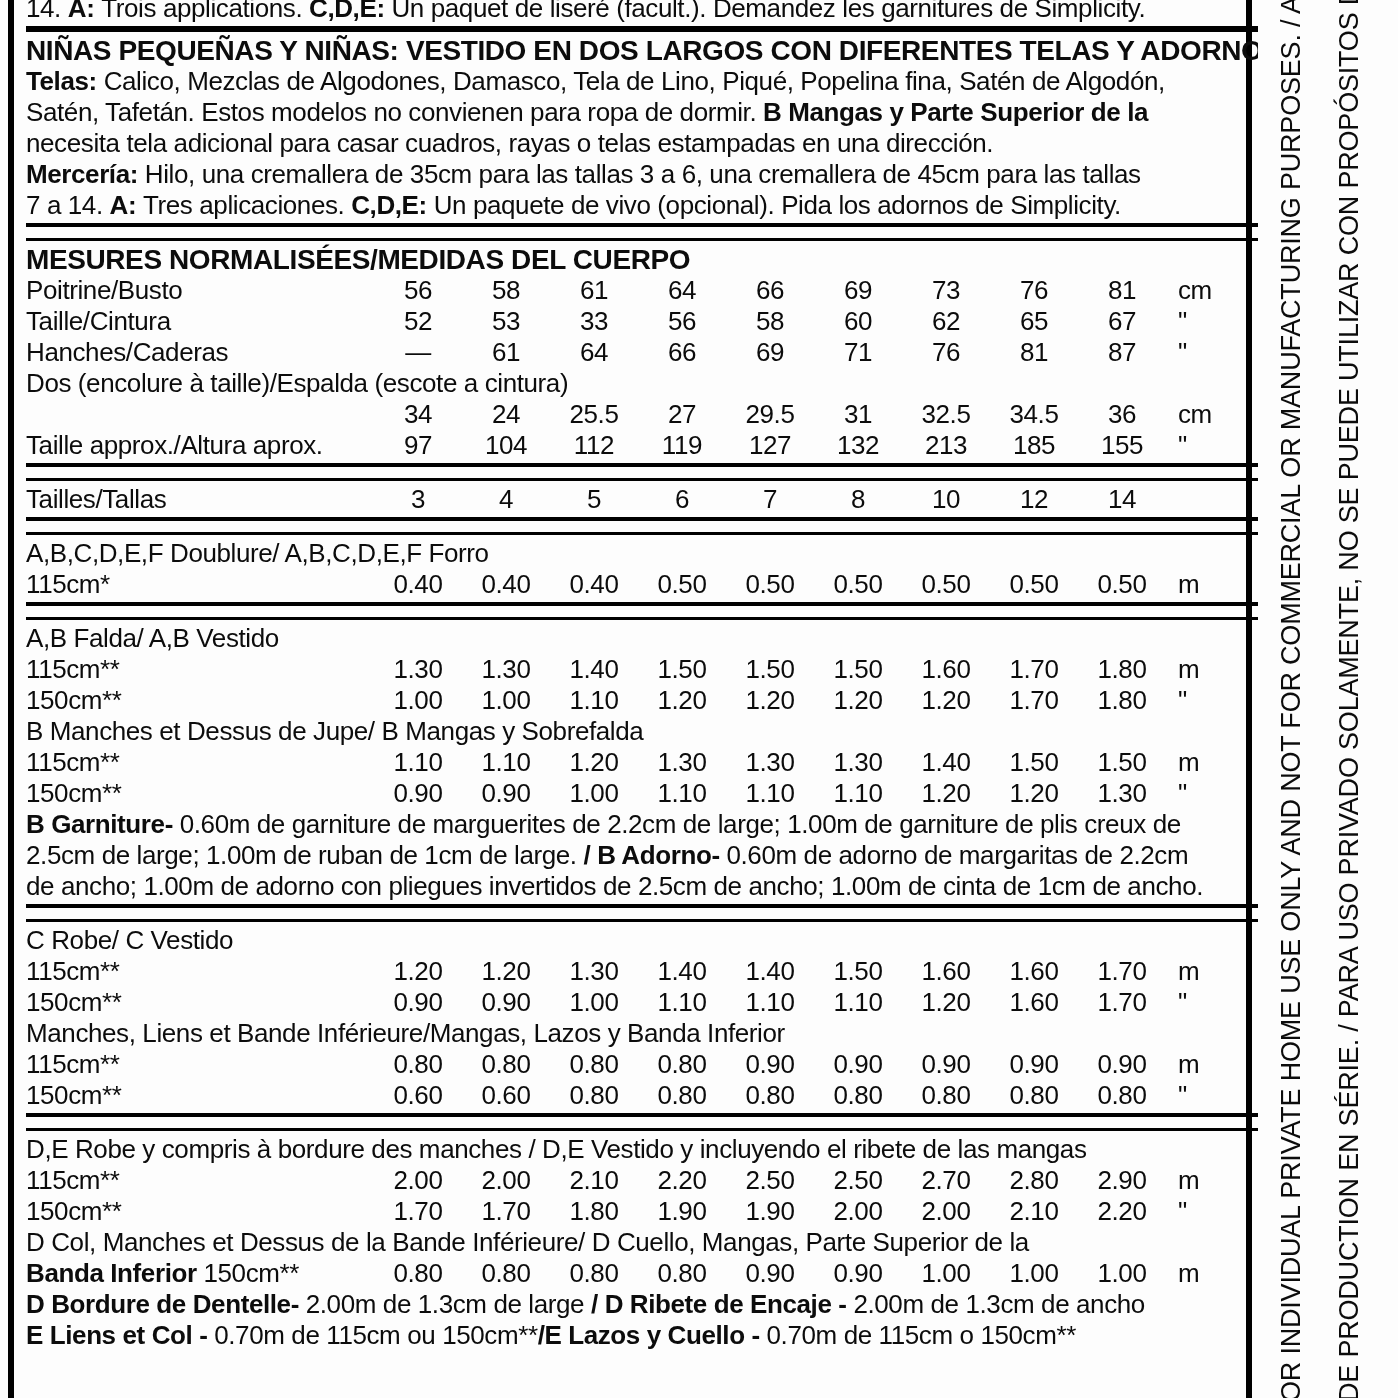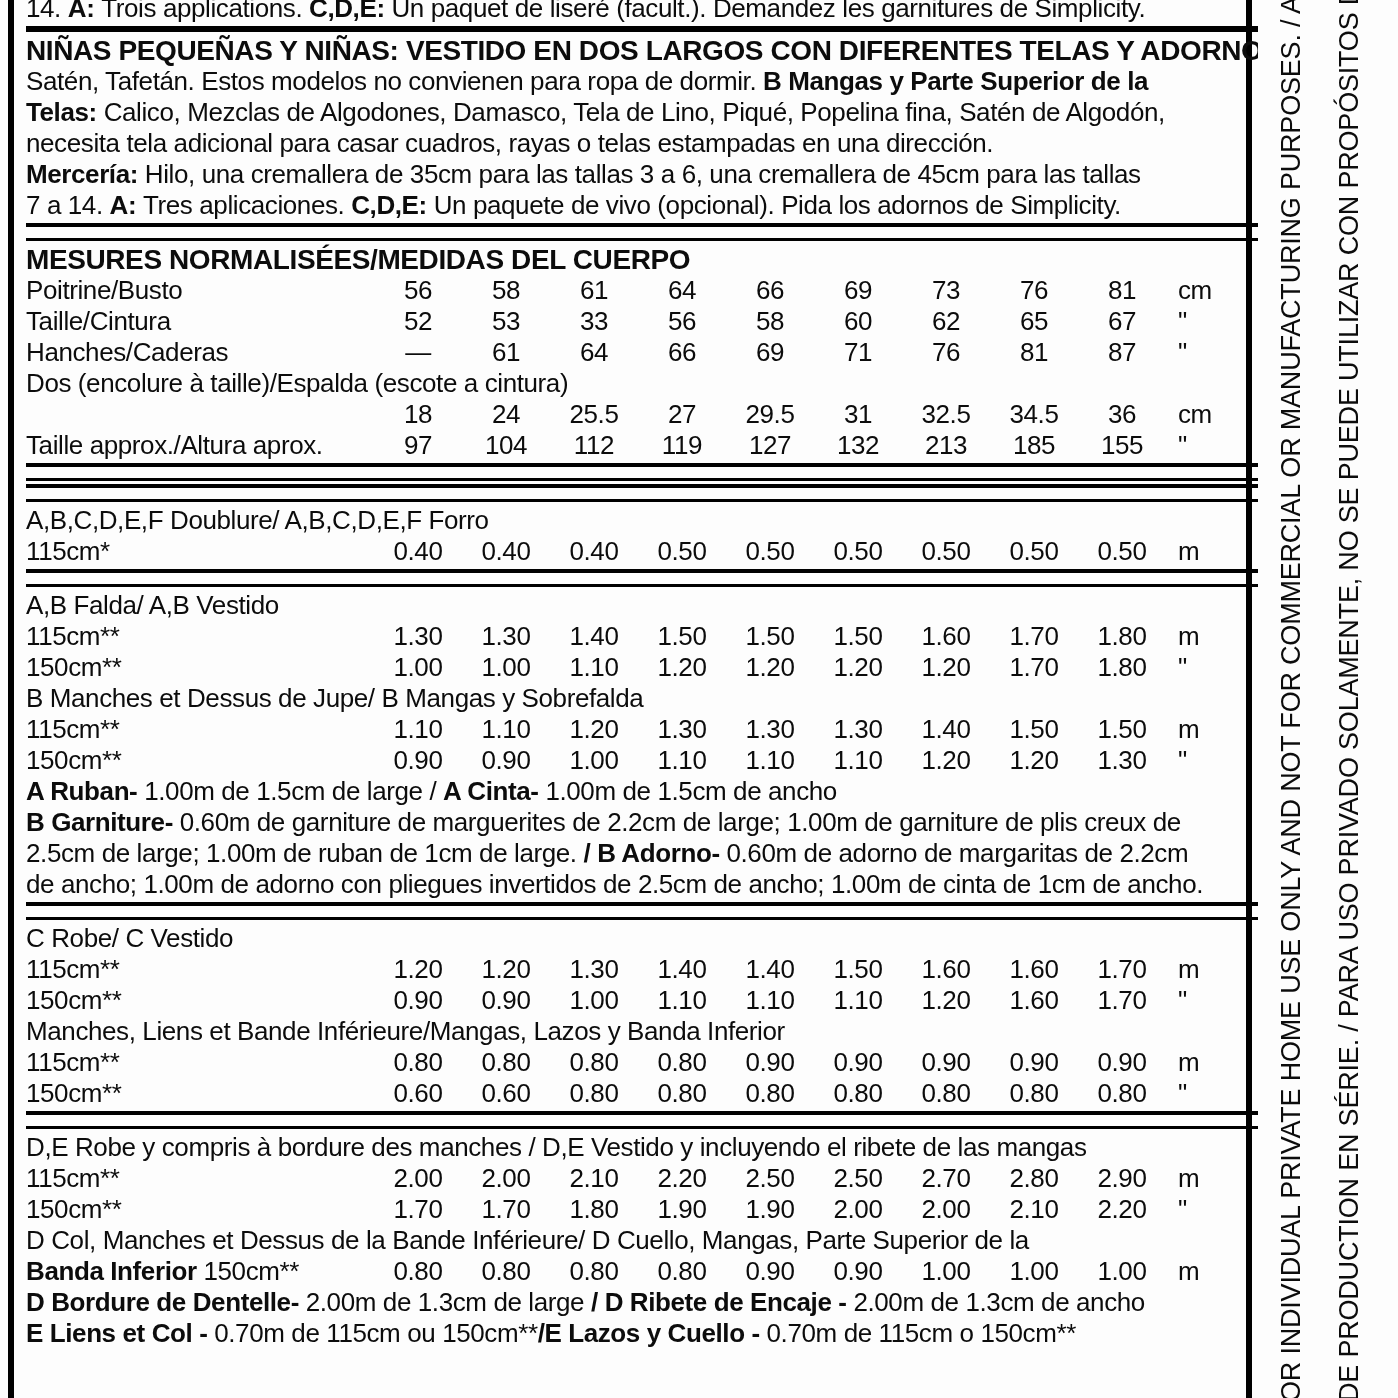"Satén, Tafetán. Estos modelos no" div.line { order: before "Telas: Calico, Mezclas de Algodones," -> after "Telas: Calico, Mezclas de Algodones," }
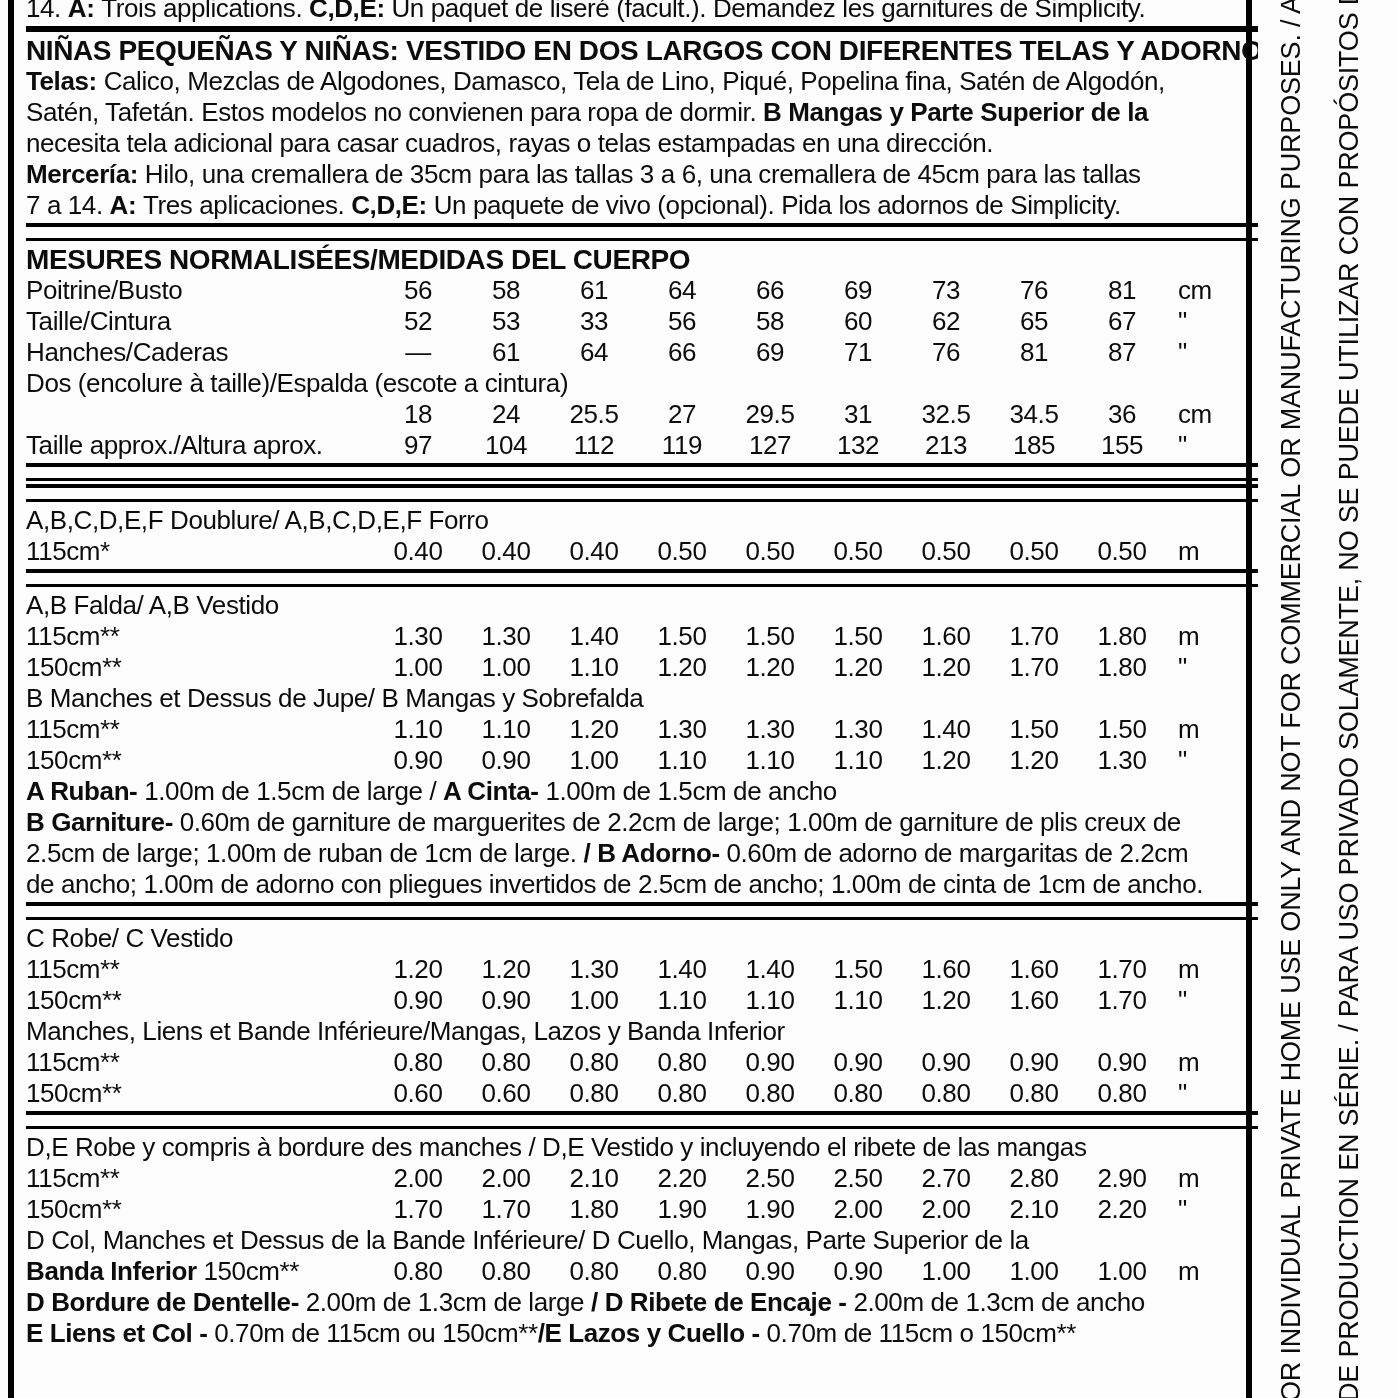"18" div.cell { text: 18 -> 34 }
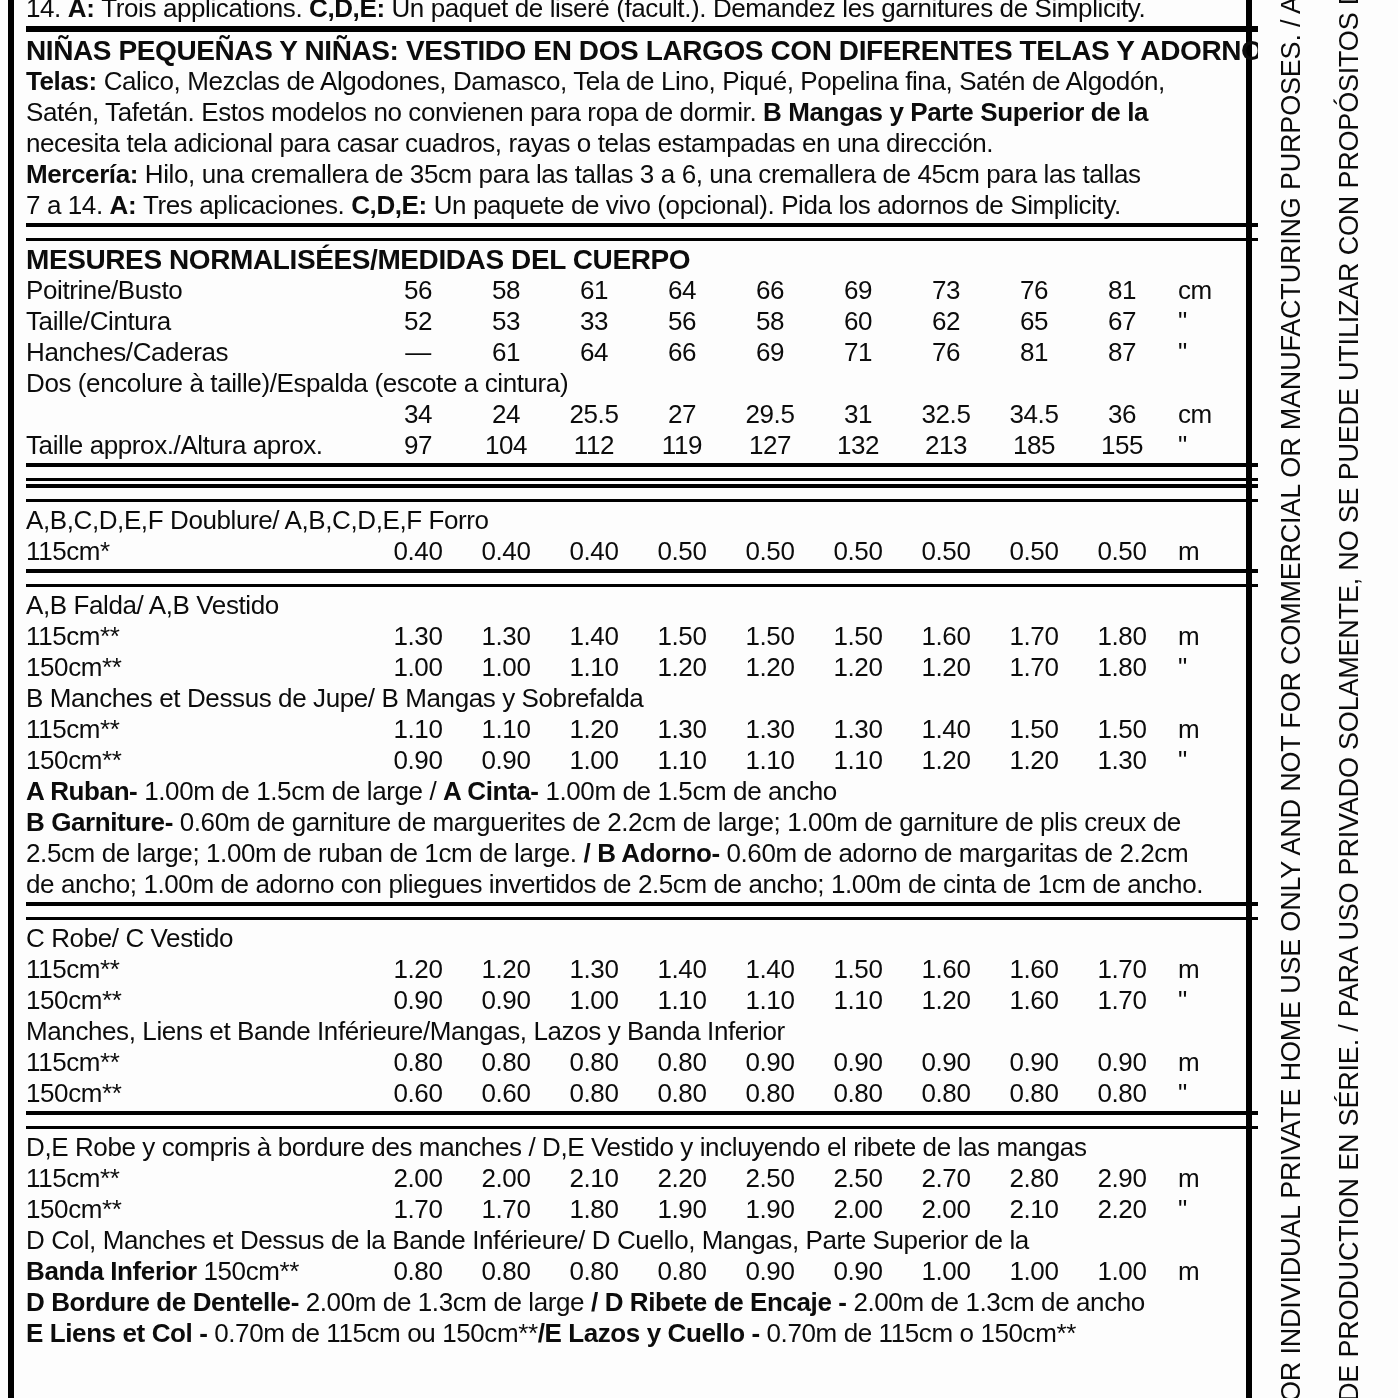"Tailles/Tallas" div.trow { html: none -> <div> <div>Tailles/Tallas</div> <div>3</div> <div>4</div> <div>5</div> <div>6</div> <div>7</div> <div>8</div> <div>10</div> <div>12</div> <div>14</div> <div></div> </div> }
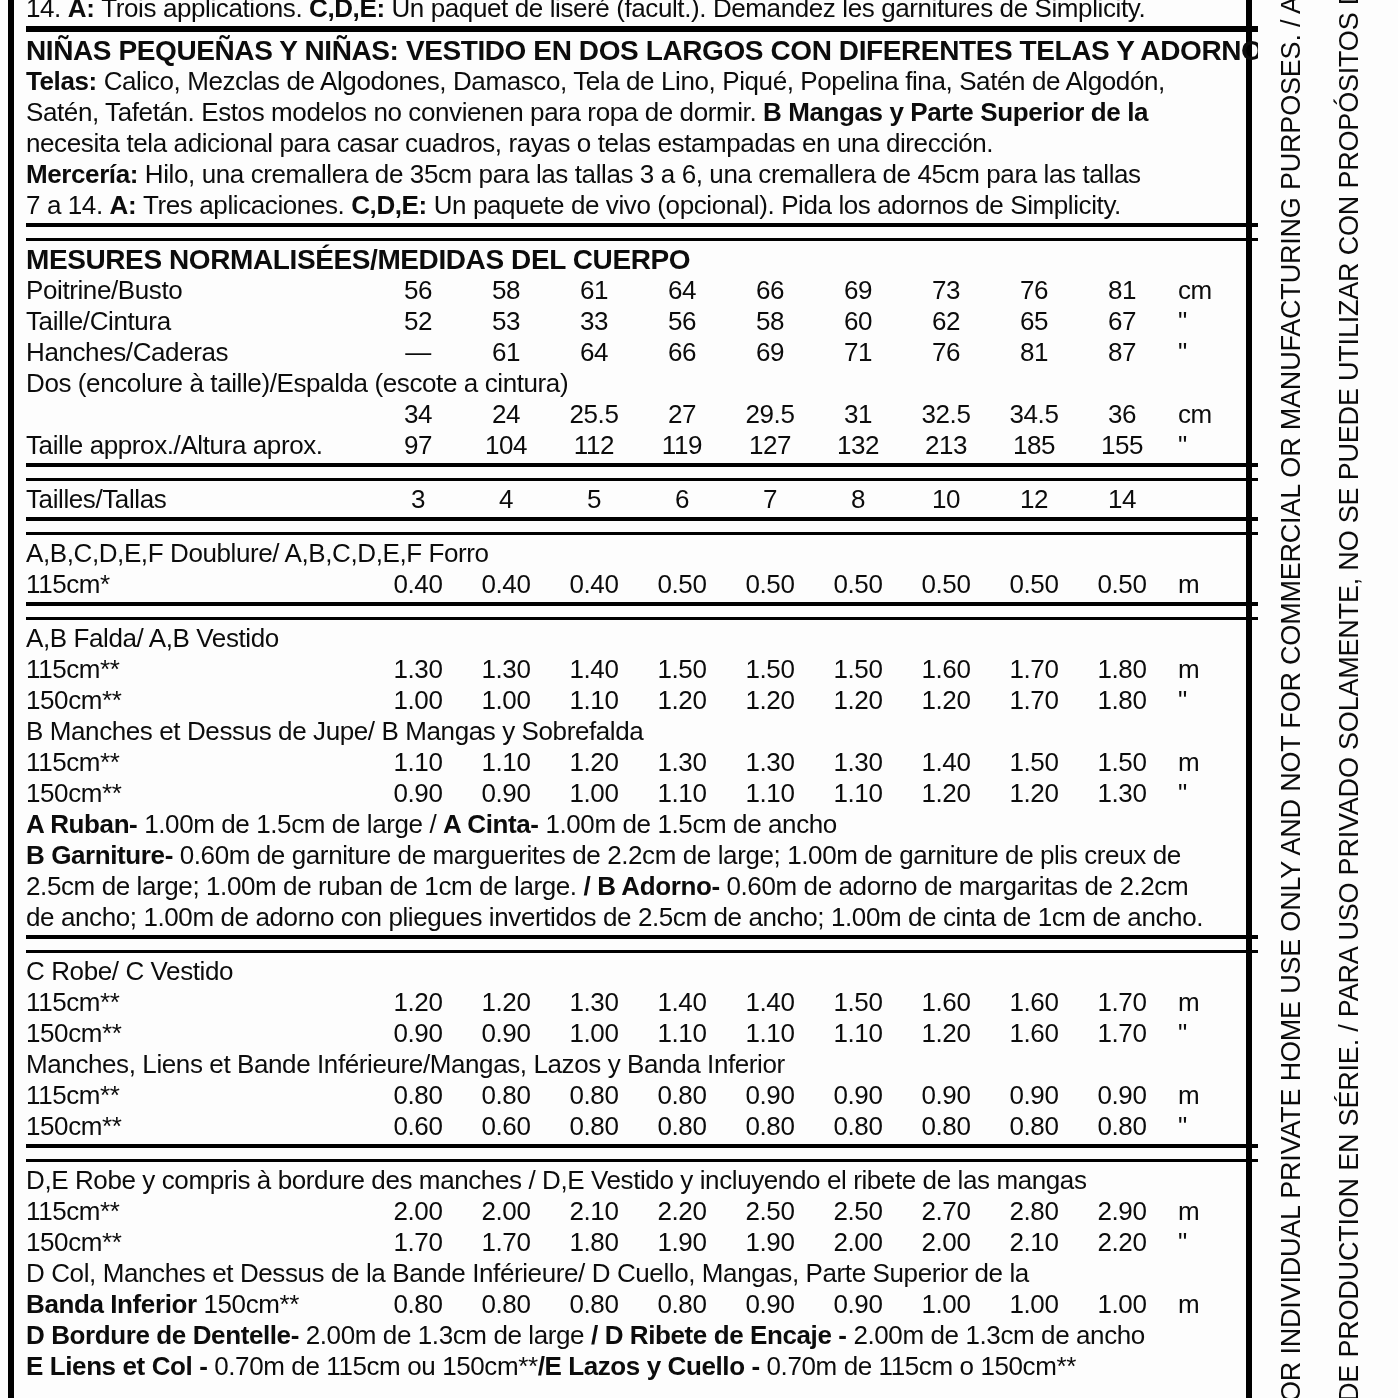"A Ruban- 1.00m de 1.5cm" div.line { html: <div><span>A Ruban- </span><span>1.00m de 1.5cm de large / </span><span>A Cinta- </span><span>1.00m de 1.5cm de ancho</span></div> -> none }
